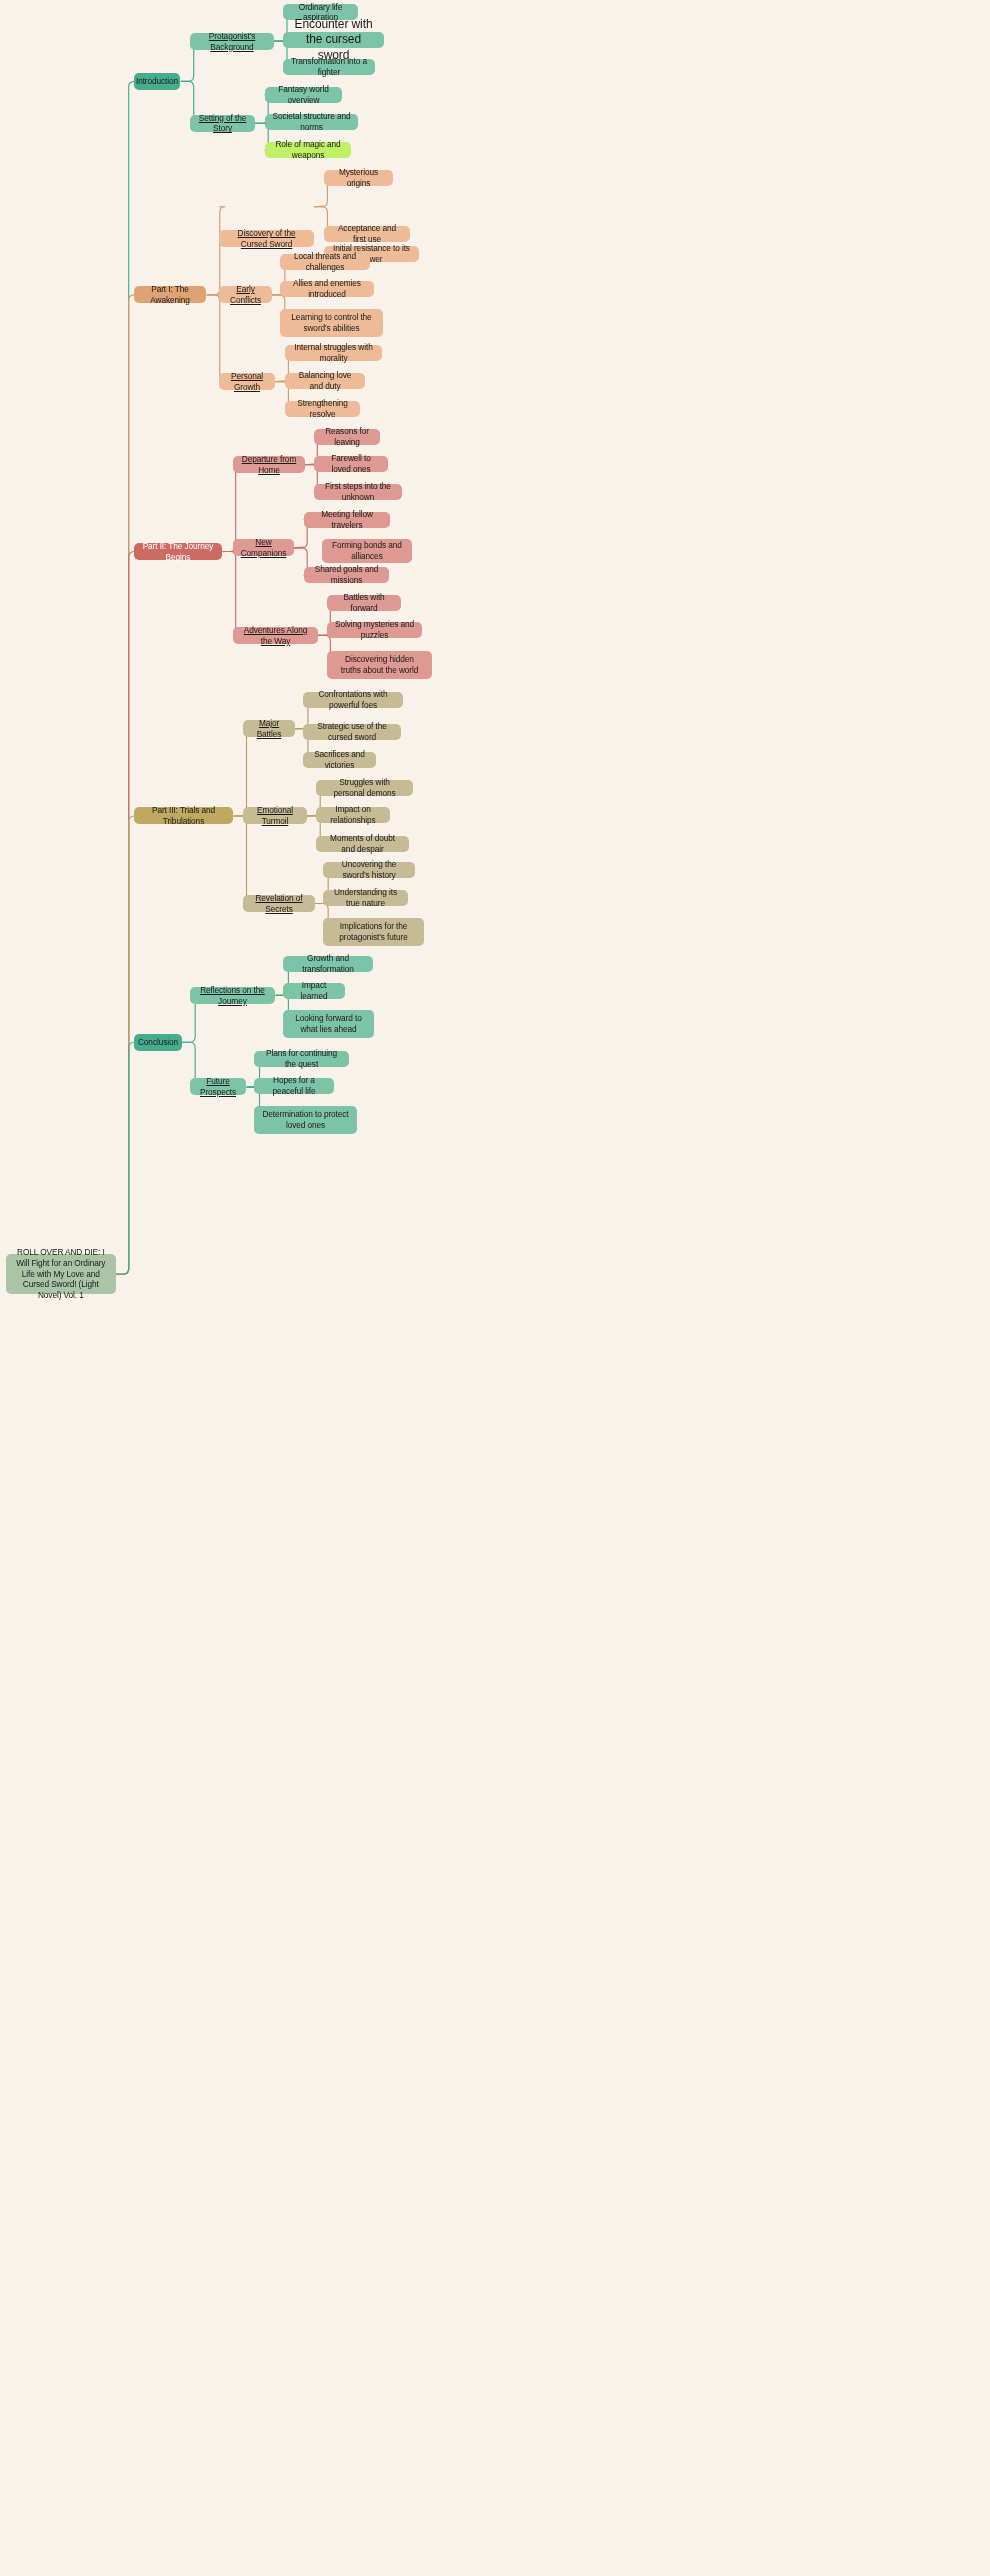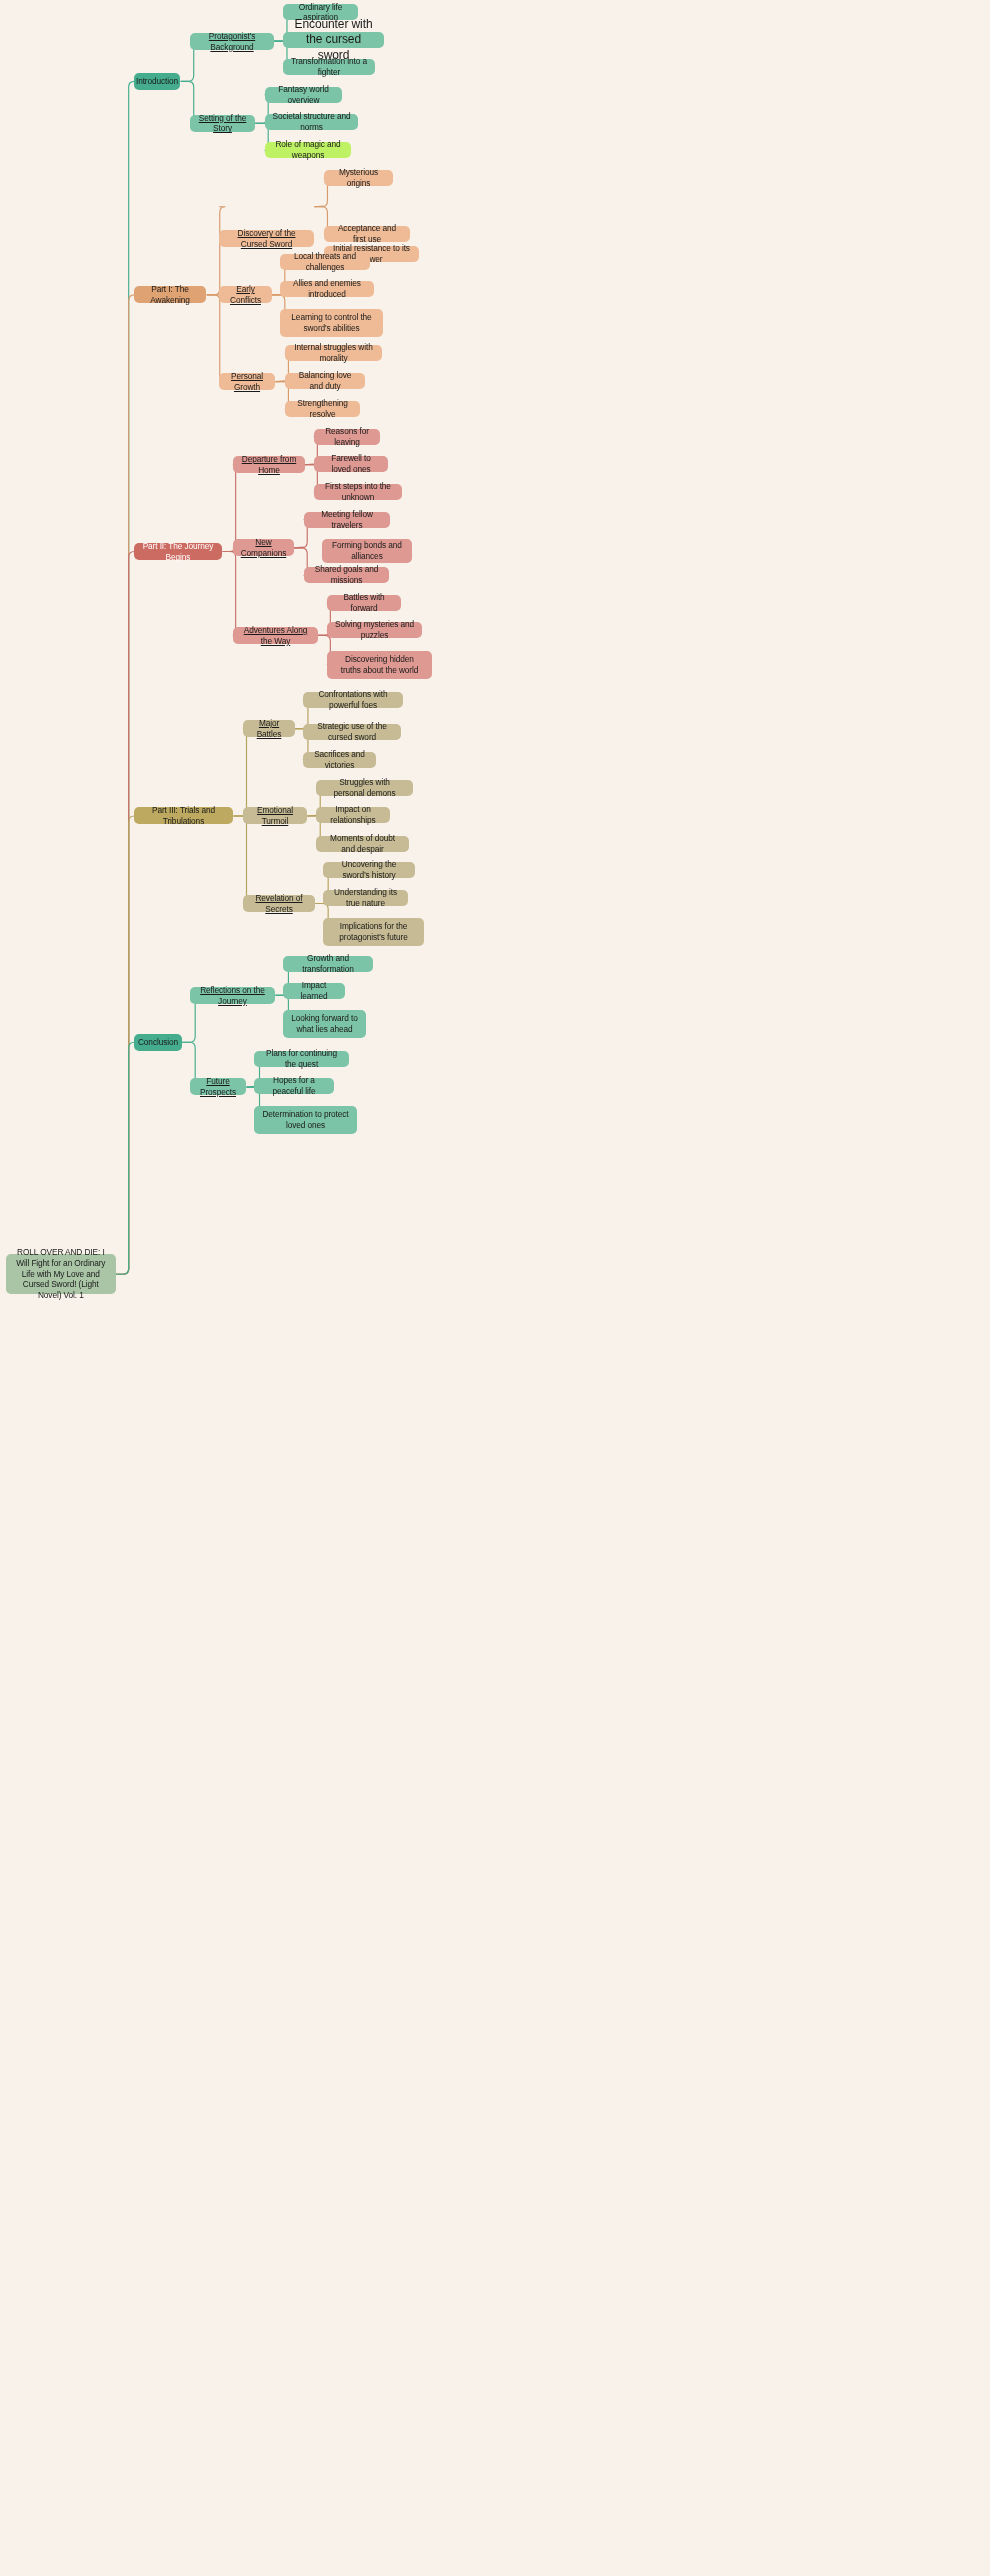"Looking forward to what lies" div.node { width: 83px -> 91px }
